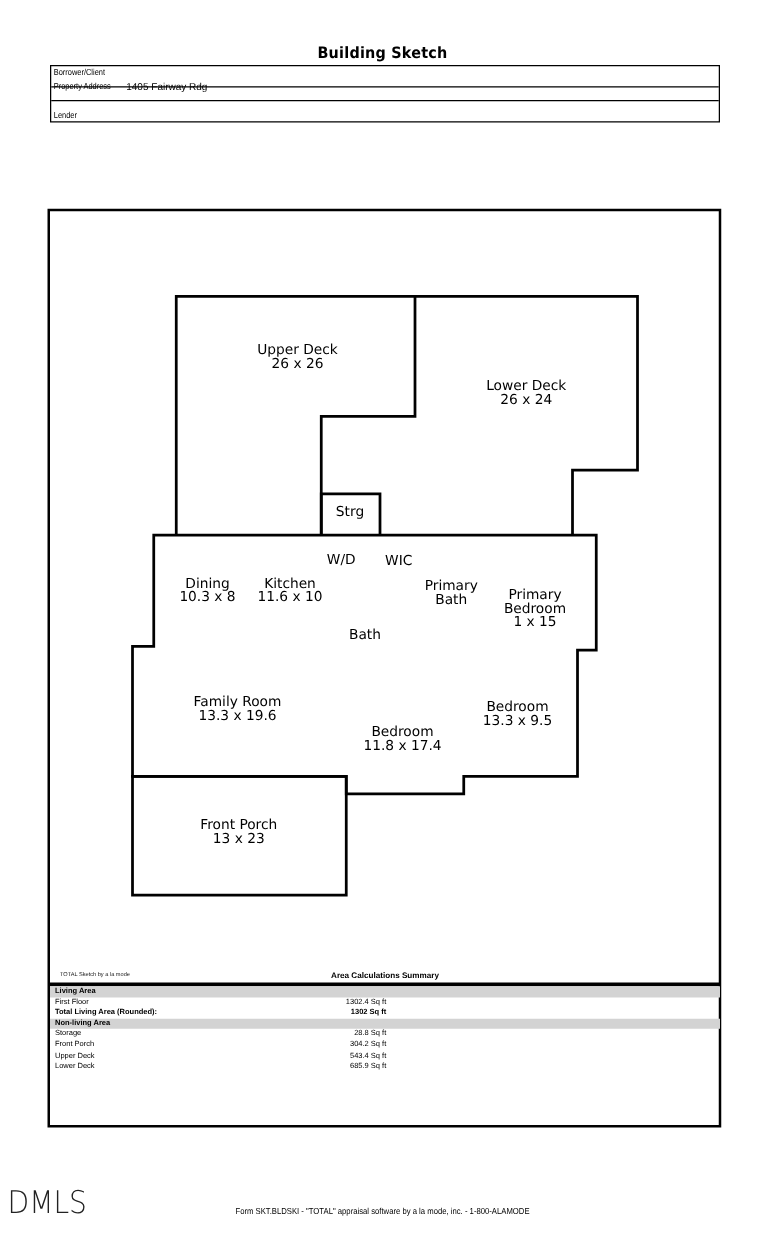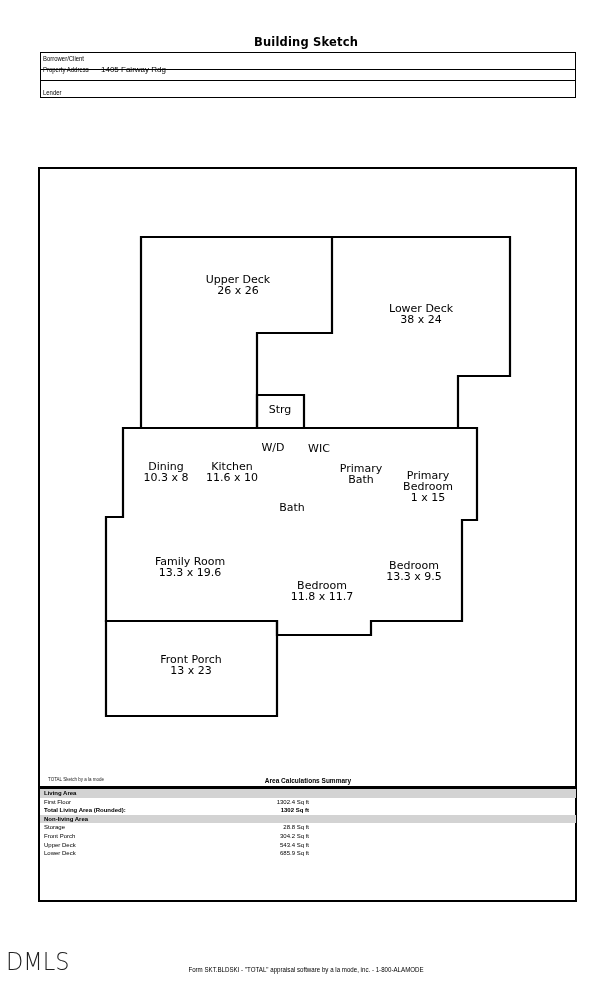"38 x 24" span { text: 38 -> 26 }
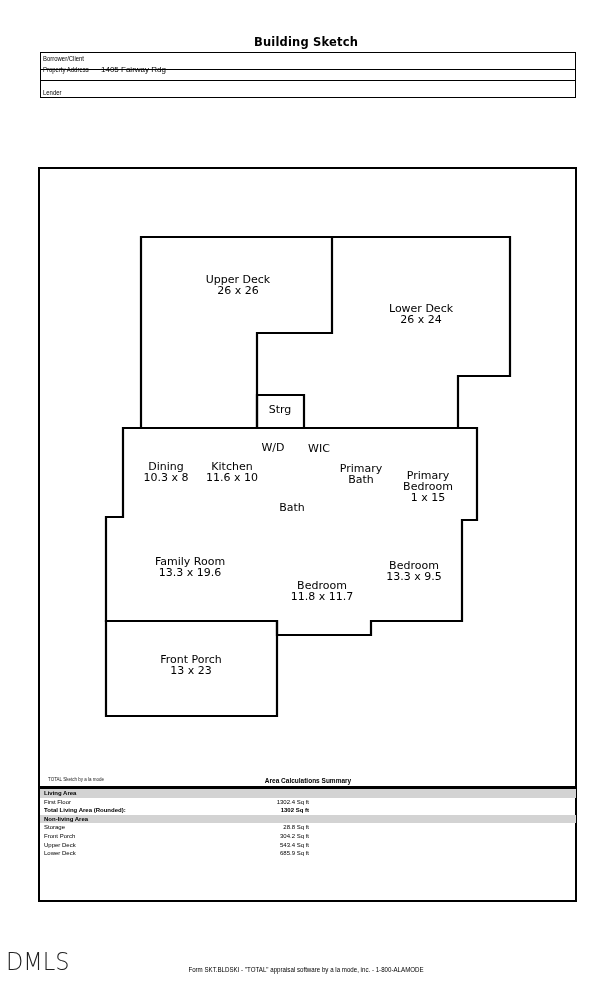"11.8 x 11.7" span { text: 11.7 -> 17.4 }
